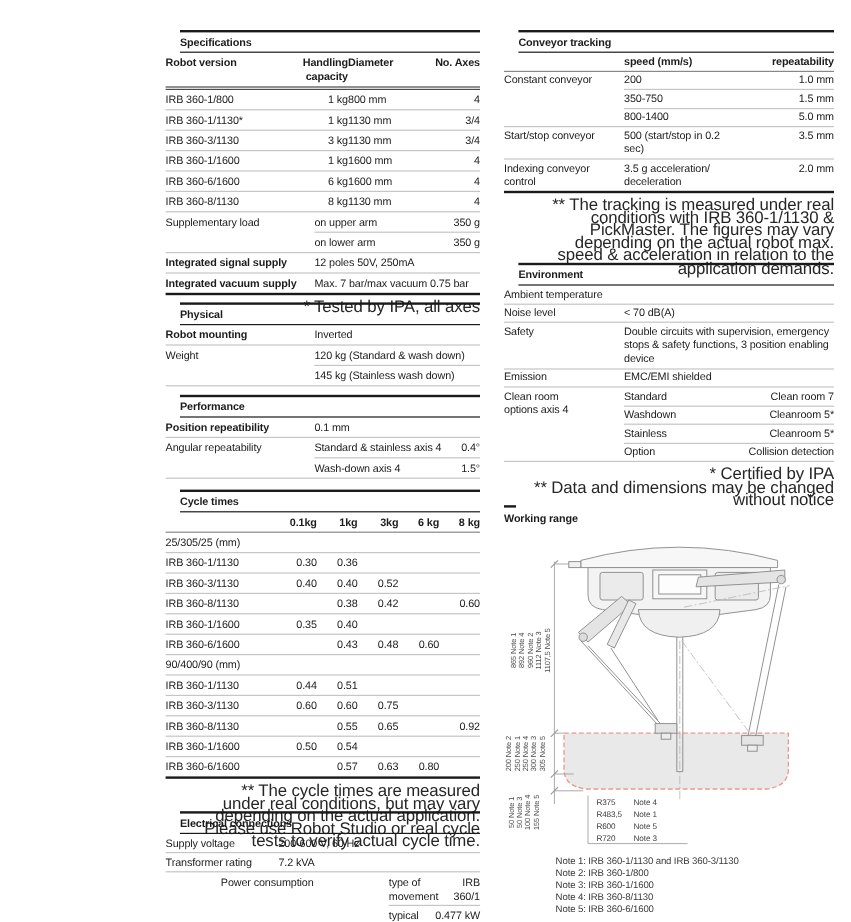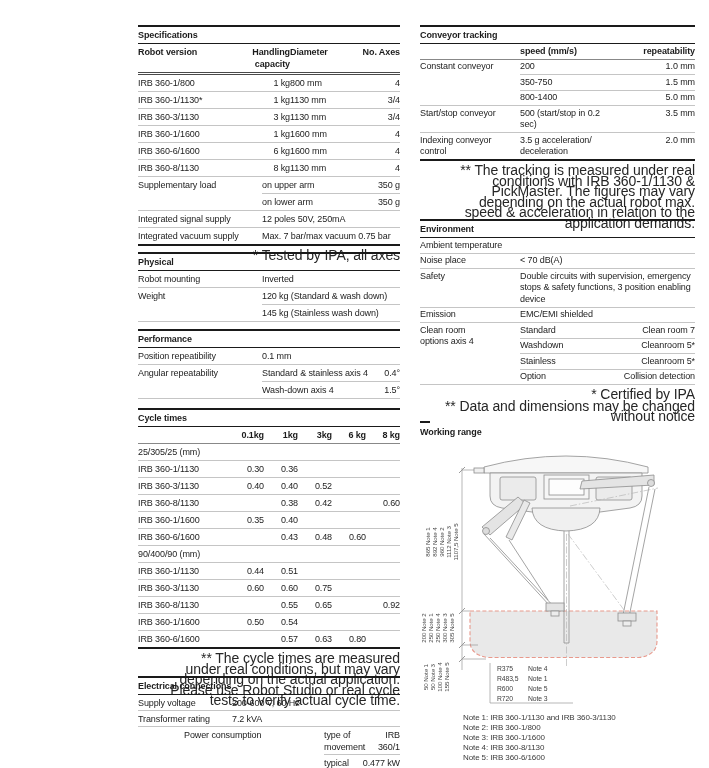"Specifications" .t-title { margin-left: none -> 12px }
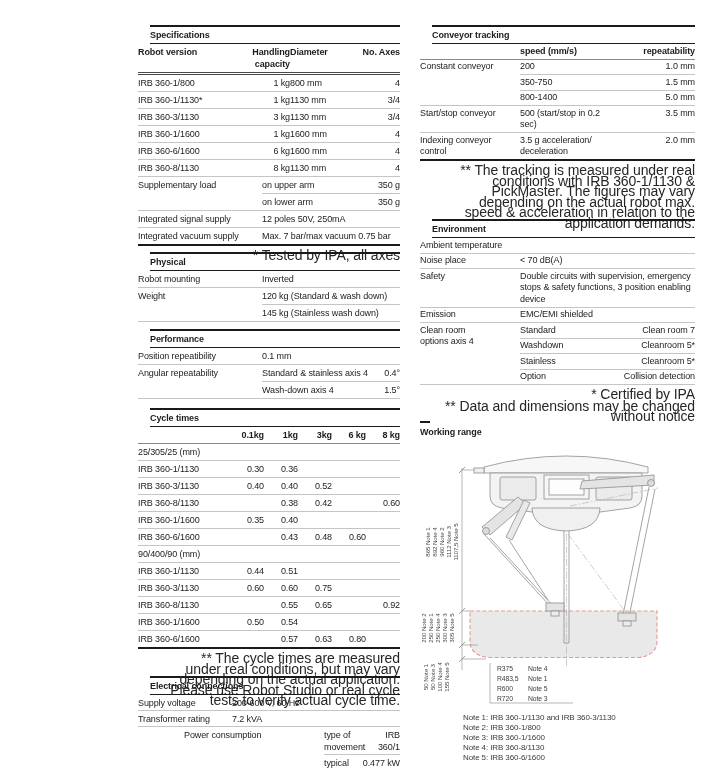"Integrated signal supply" .sl { font-weight: none -> bold }
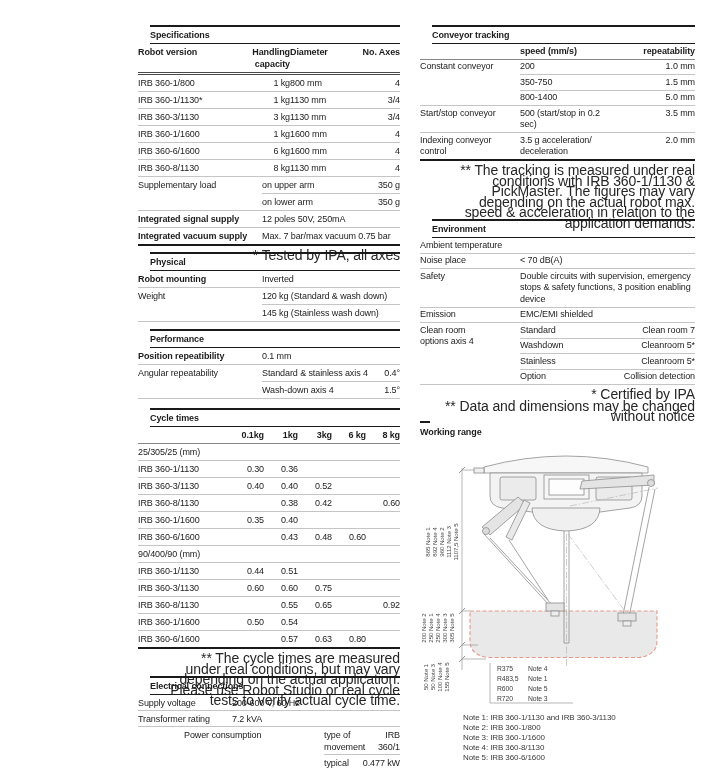"Noise place" span.enl { text: place -> level }
